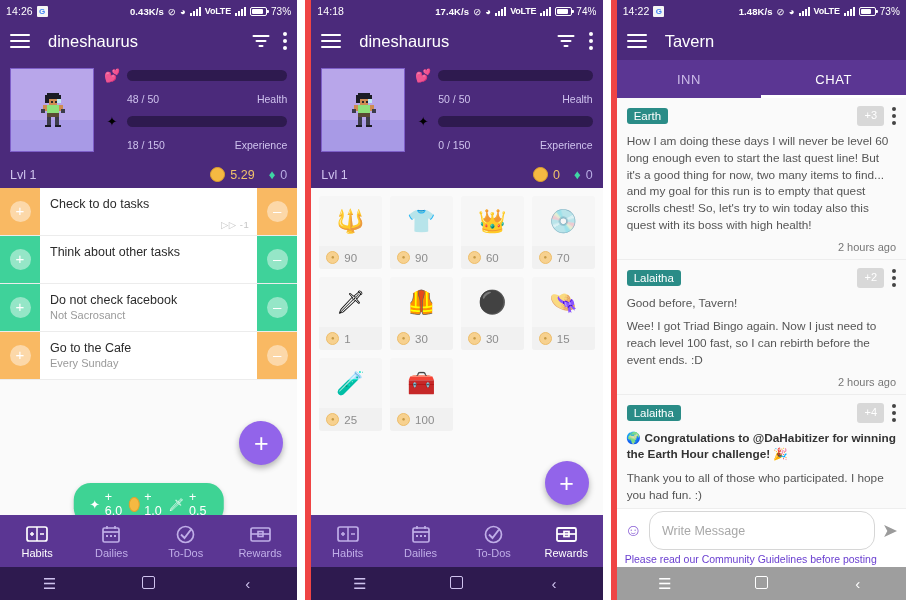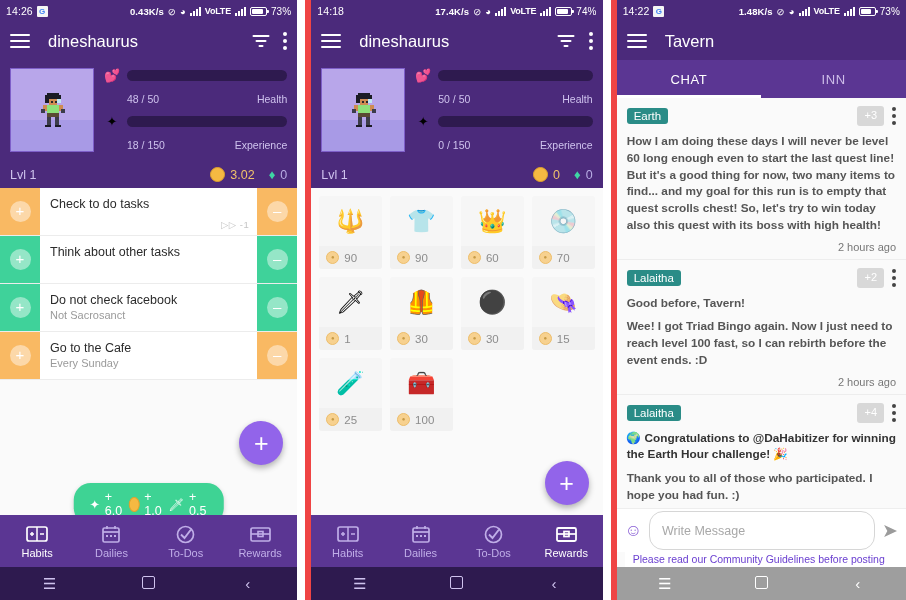"CHAT" div.tab { order: before "INN" -> after "INN" }
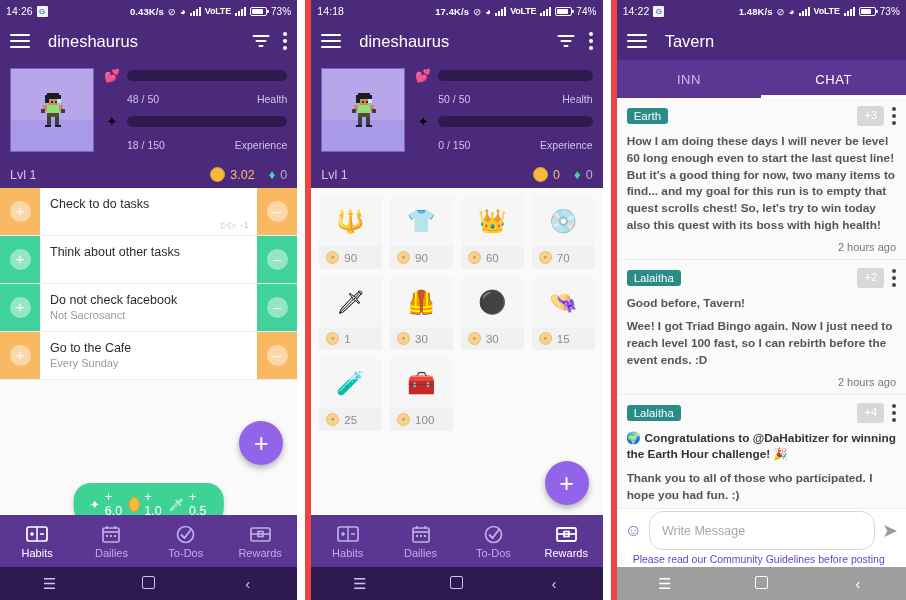"How I am doing these" .msg-body p { font-weight: bold -> none }
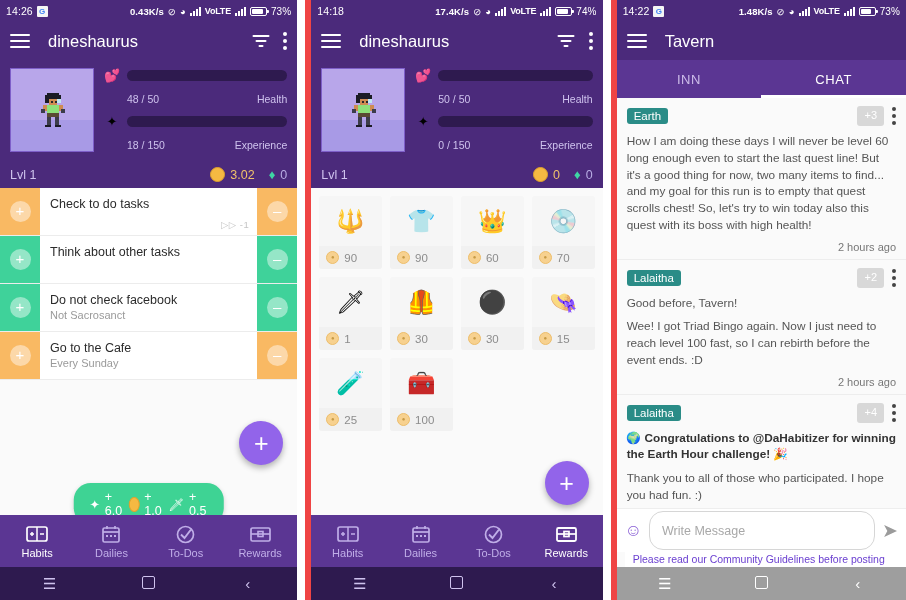"3.02" span.cur-val { text: 3.02 -> 5.29 }
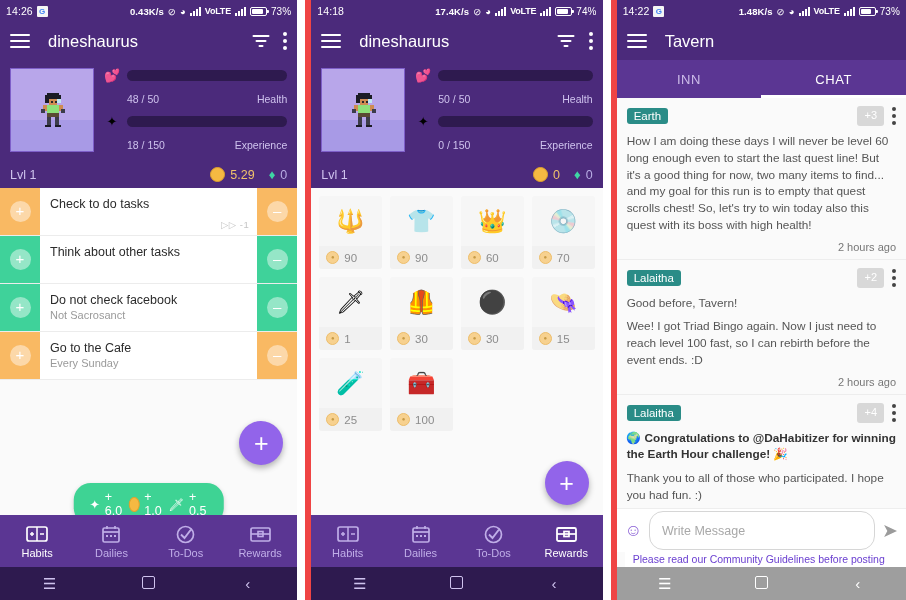"Please read our Community Guidelines" .guidelines { left: 8px -> 0 }
